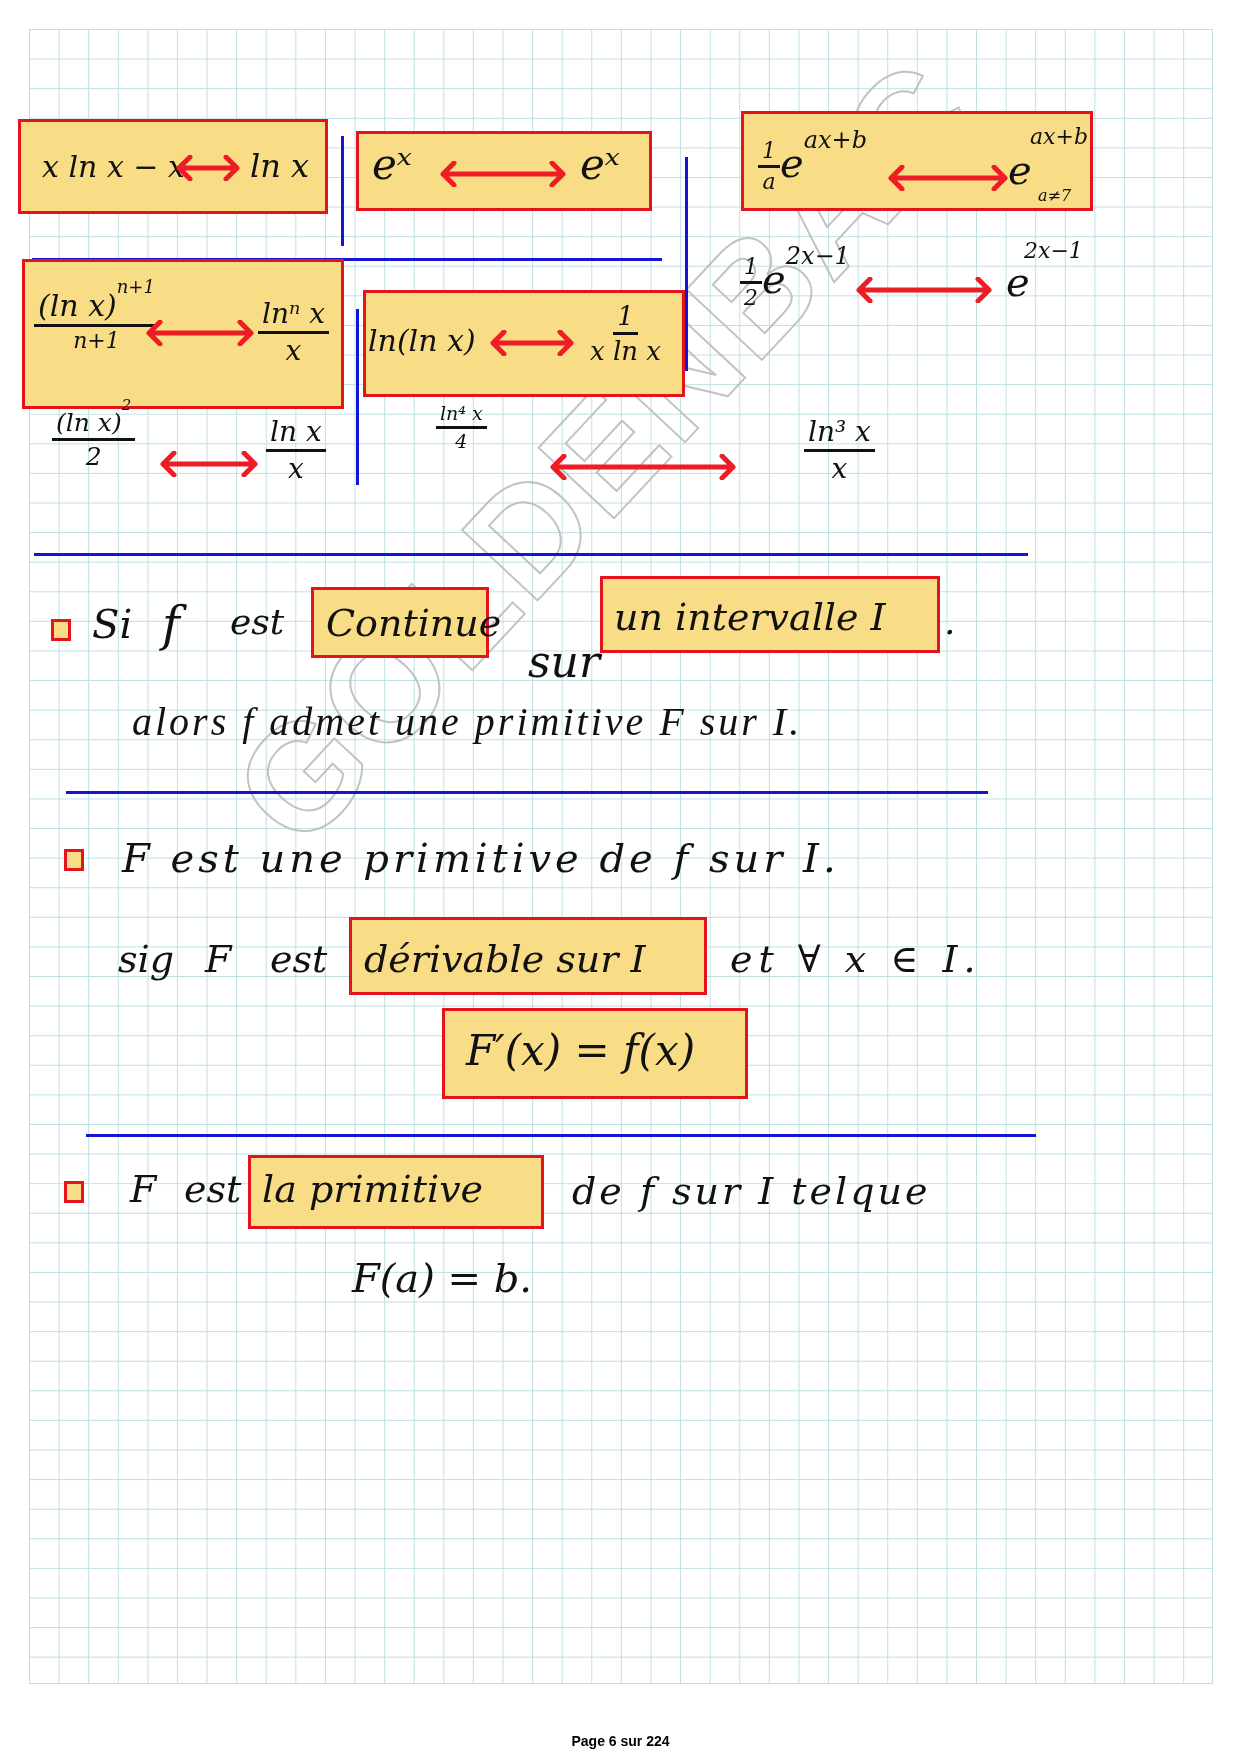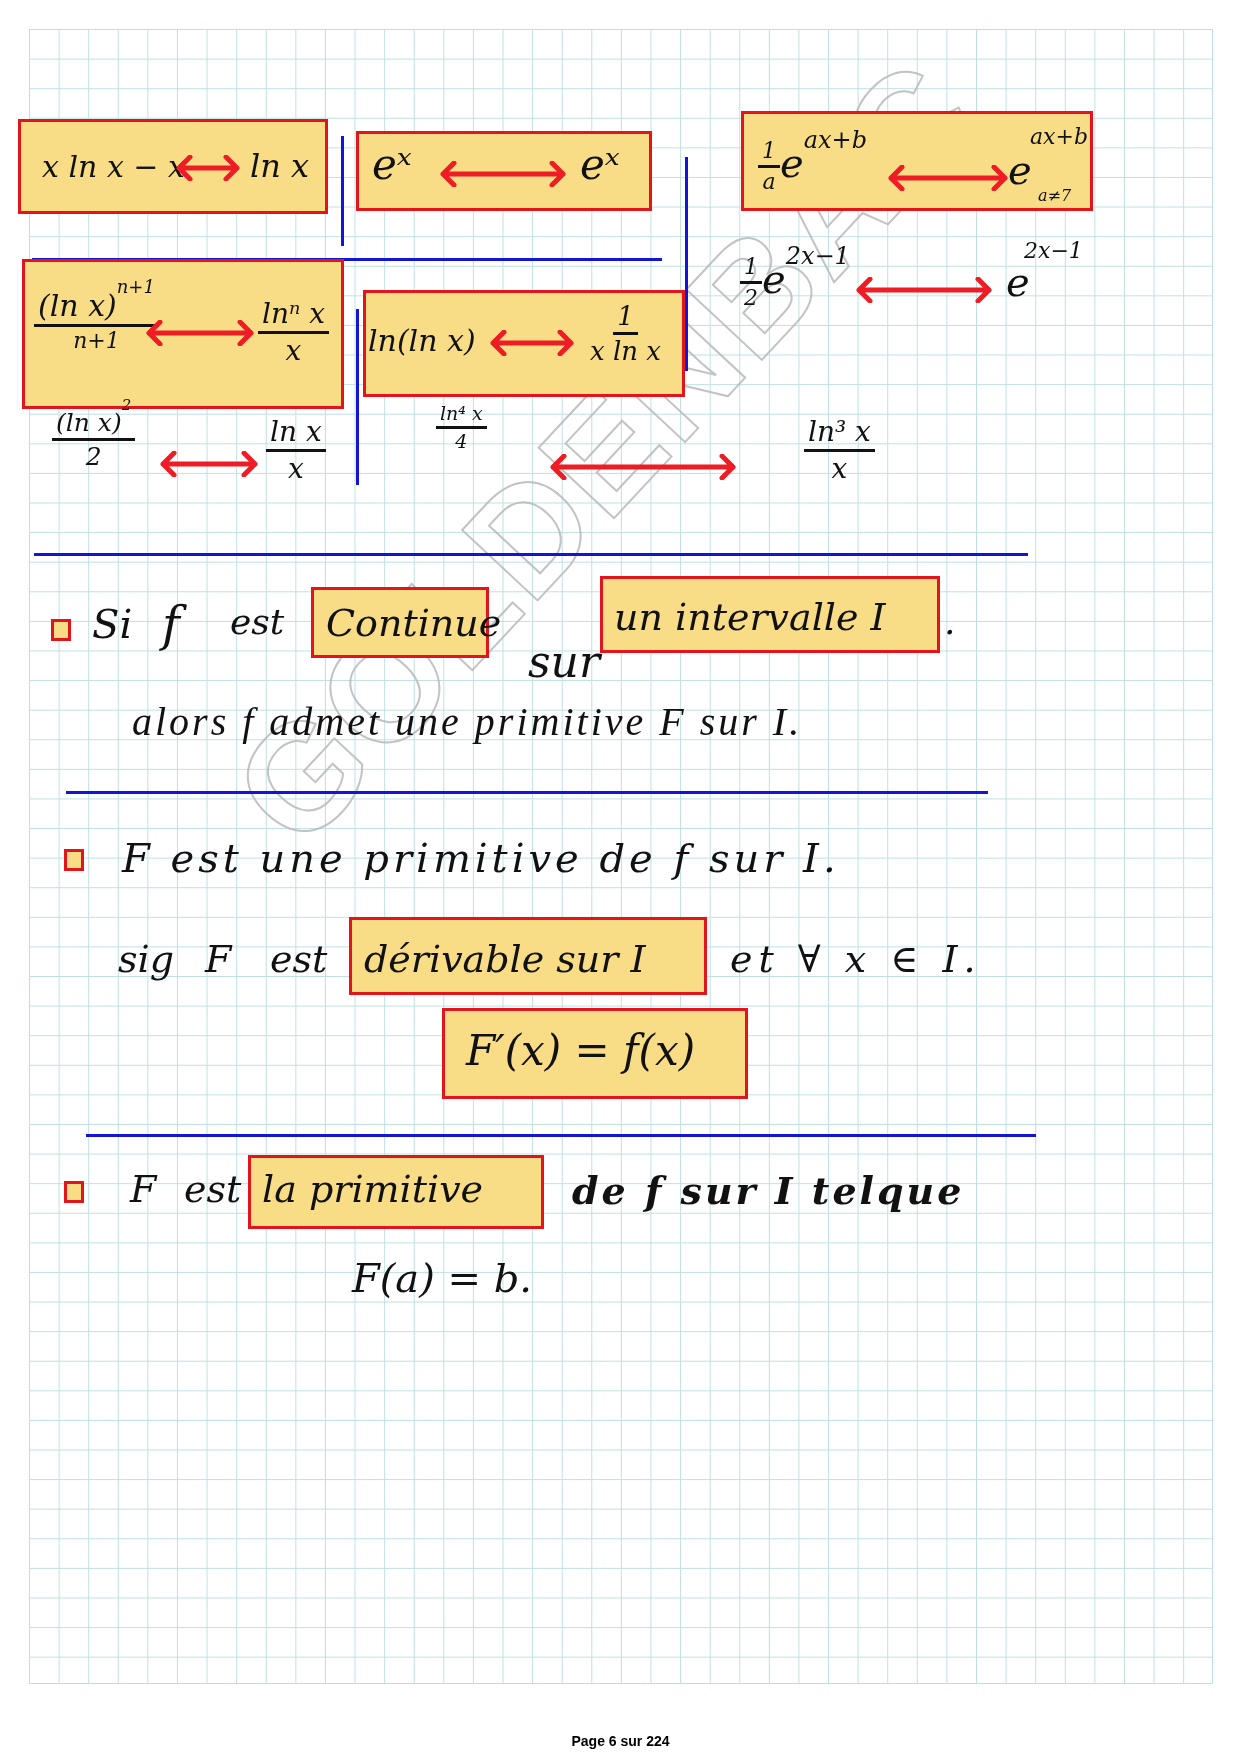"de f sur I telque" span.hand { font-weight: bold -> none }
